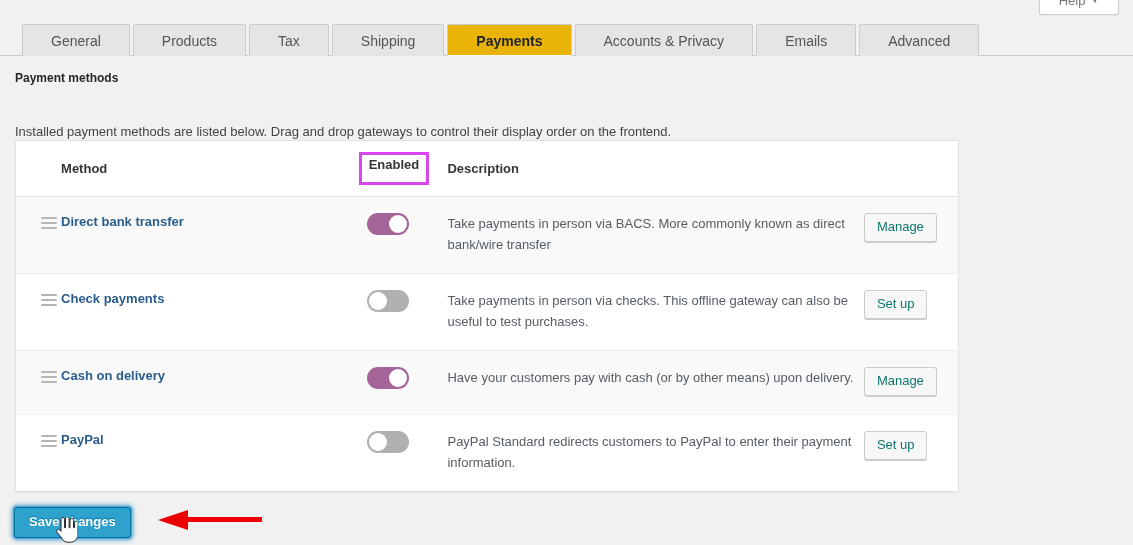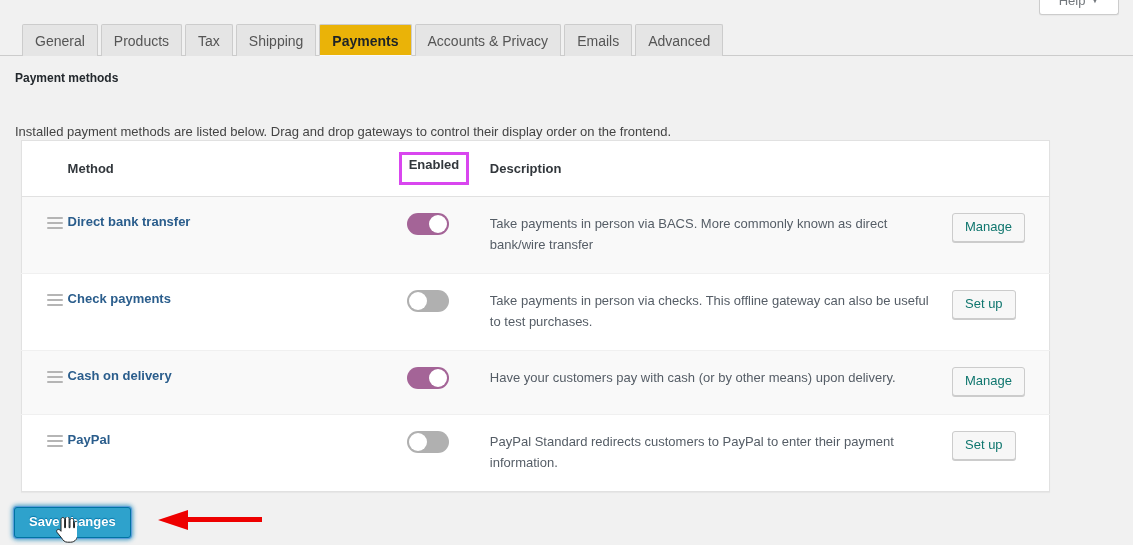"General" .tab { padding: 0 12px -> 0 28px }
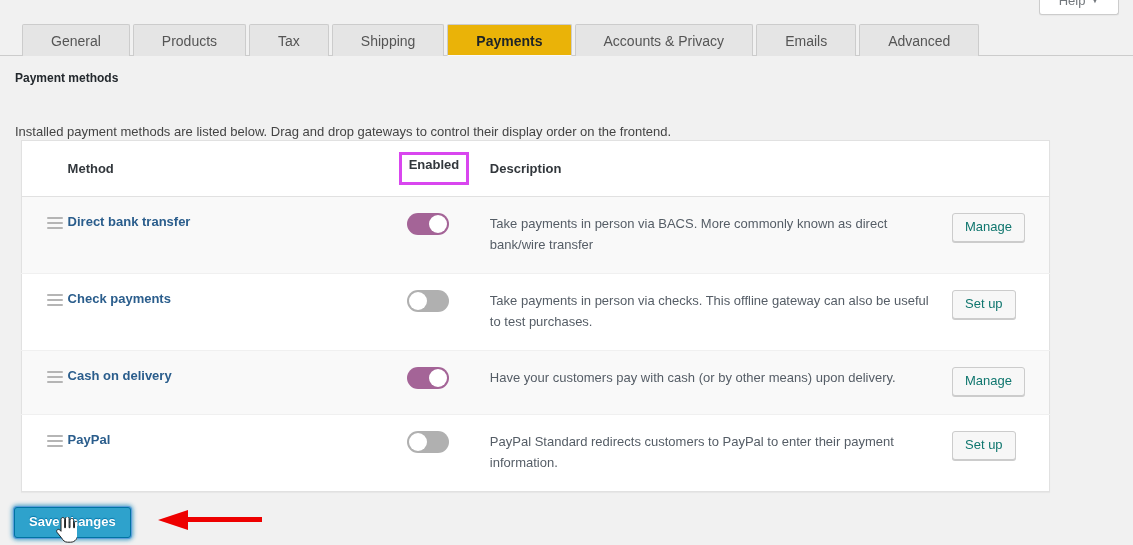"Method" .gateways { left: 21px -> 15px; width: 1029px -> 944px }
